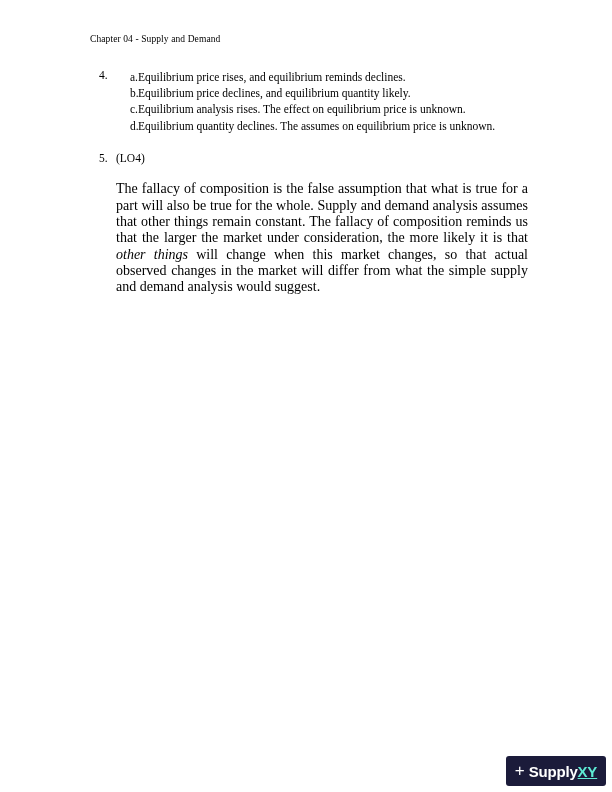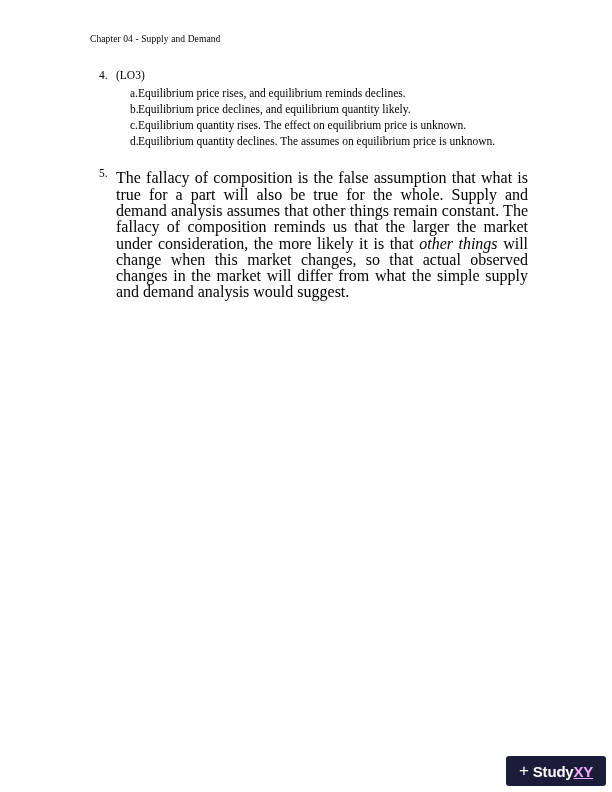"(LO3)" div.q-lo { html: <div>(LO3)</div> -> none }
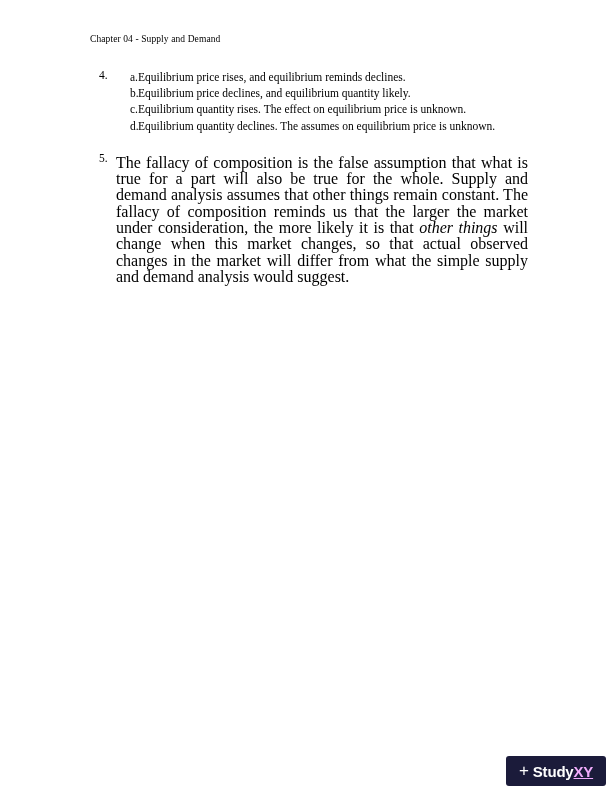"Equilibrium quantity rises. The effect" span.choice-text { text: quantity -> analysis }
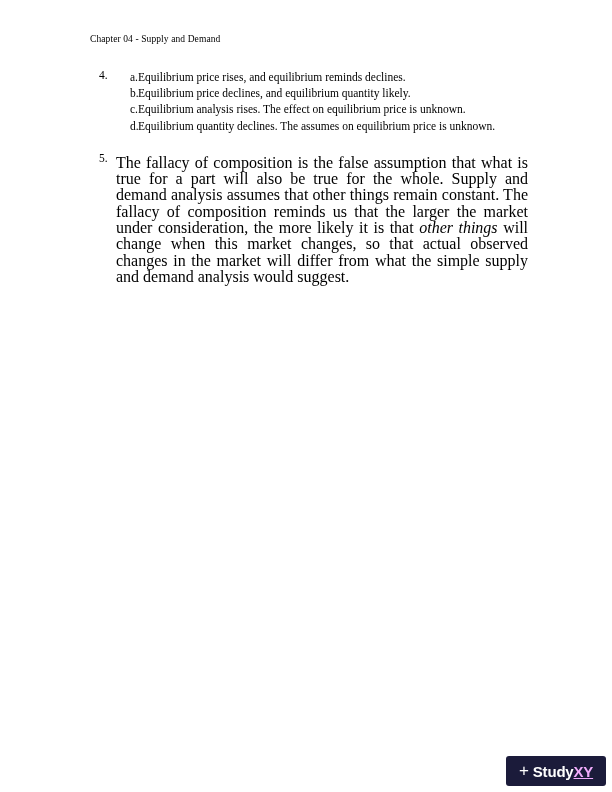"(LO4)" div.q-lo { html: none -> <div>(LO4)</div> }
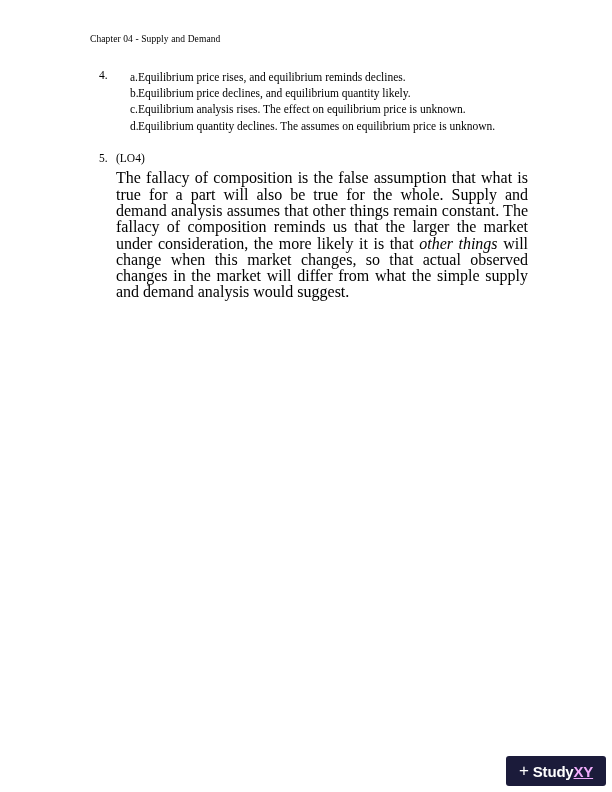"The fallacy of composition is" .para { font-size: 16px -> 14px; margin-top: 4px -> 15px }
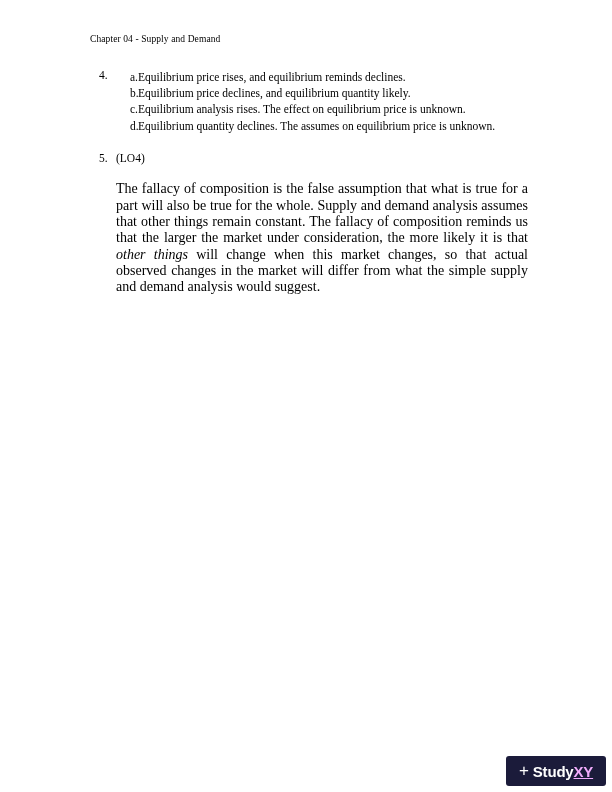"Study" span { text: Study -> Supply }
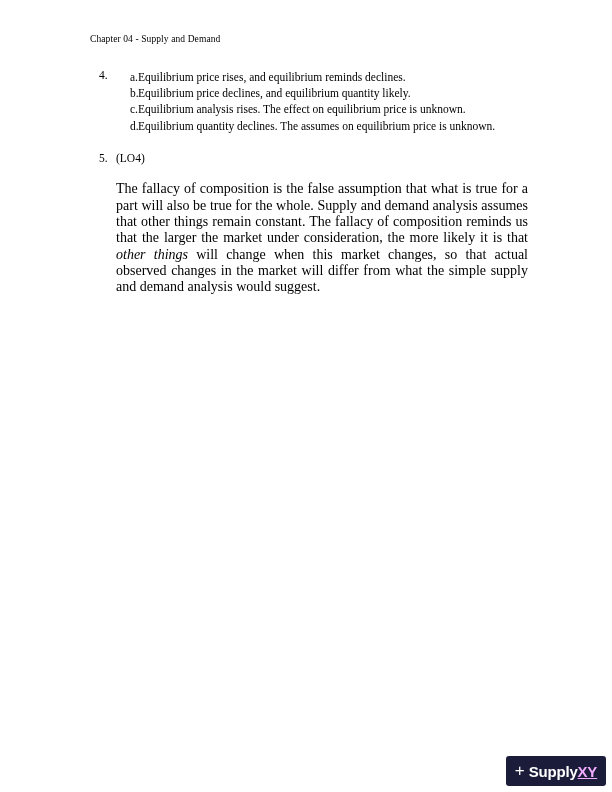"XY" .badge .brand .xy { color: #f0abfc -> #5eead4 }
